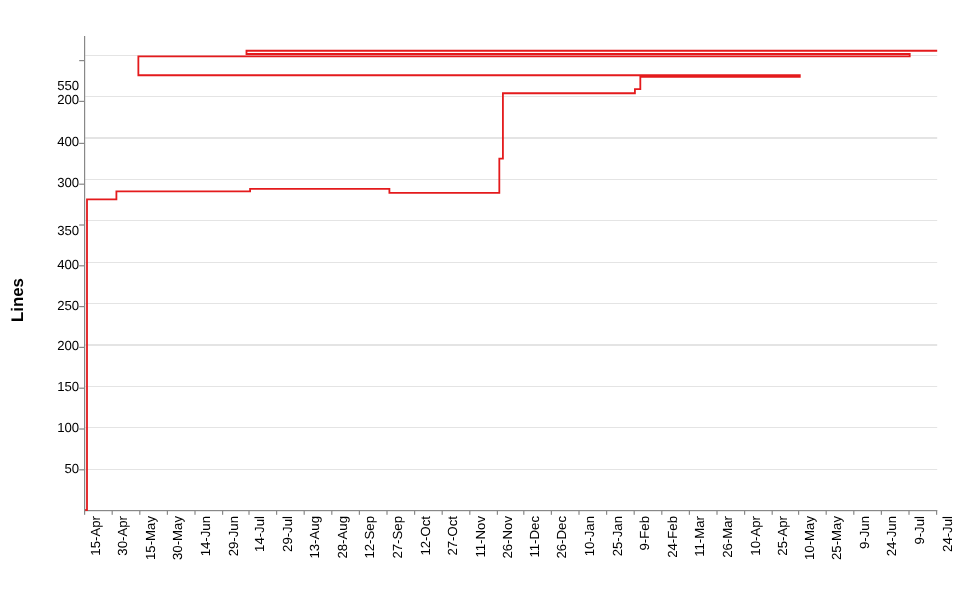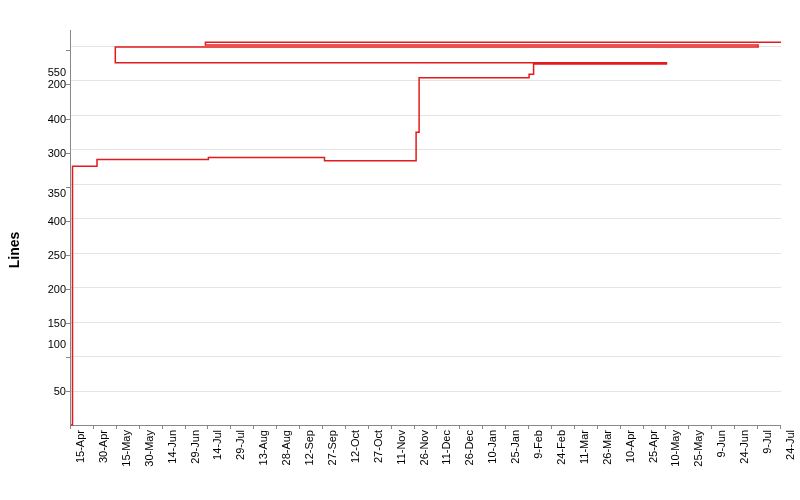"100" div.ytick { bottom: 156px -> 143px }
